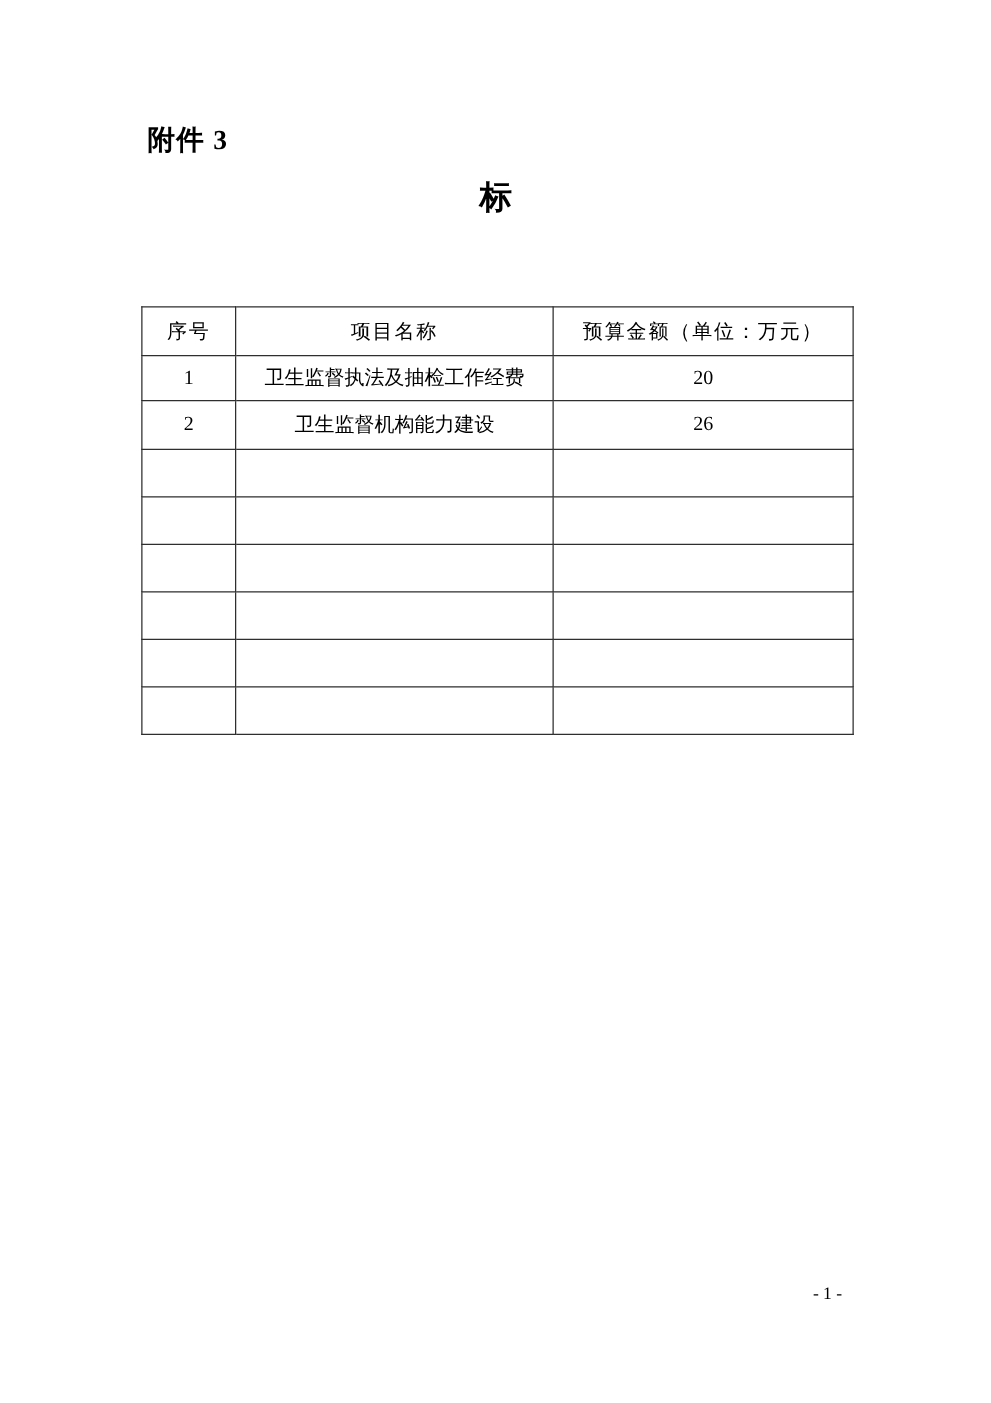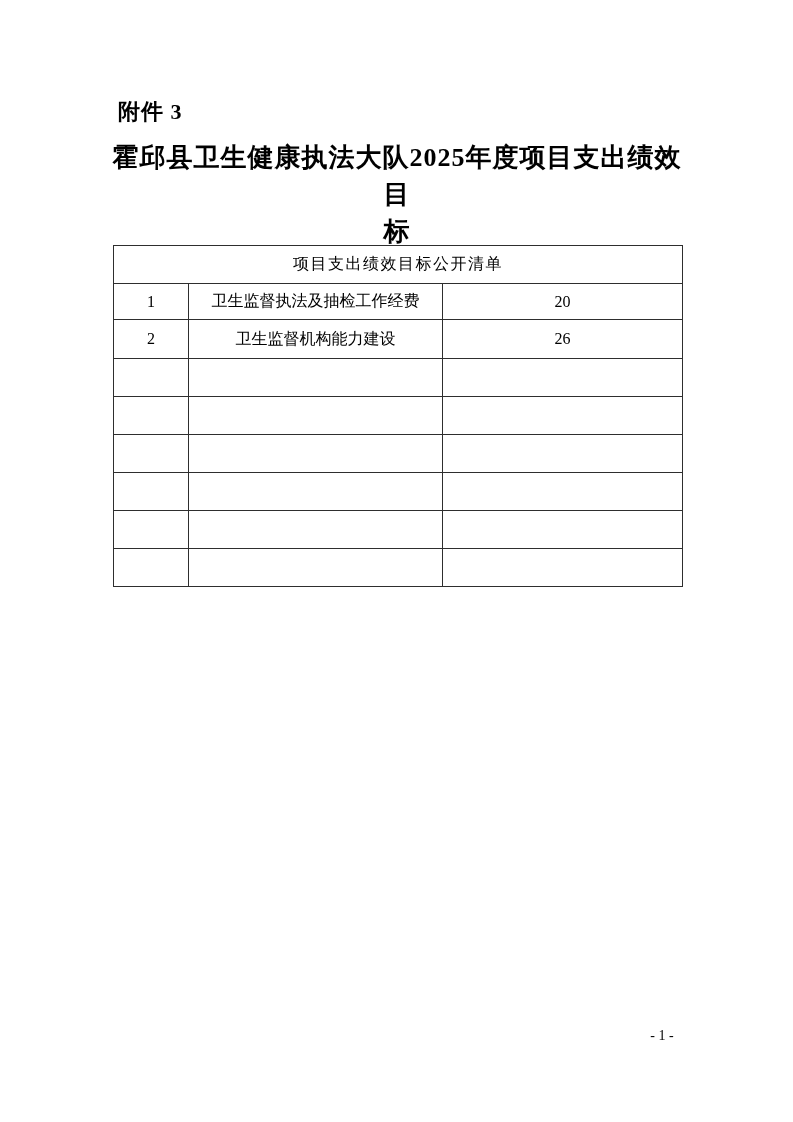"霍邱县卫生健康执法大队2025年度项目支出绩效目" div { html: <div>霍邱县卫生健康执法大队2025年度项目支出绩效目</div> -> none }
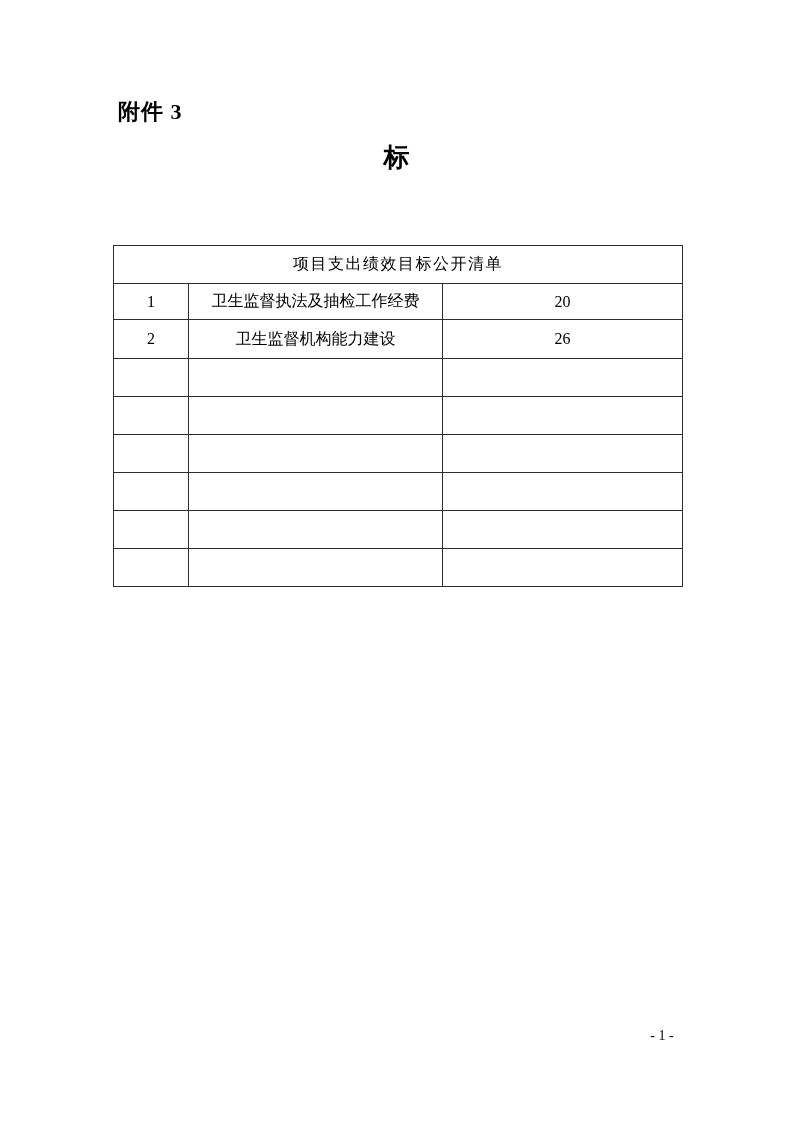"序号" tr.row-header { html: none -> <tr> <td>序号</td> <td>项目名称</td> <td>预算金额（单位：万元）</td> </tr> }
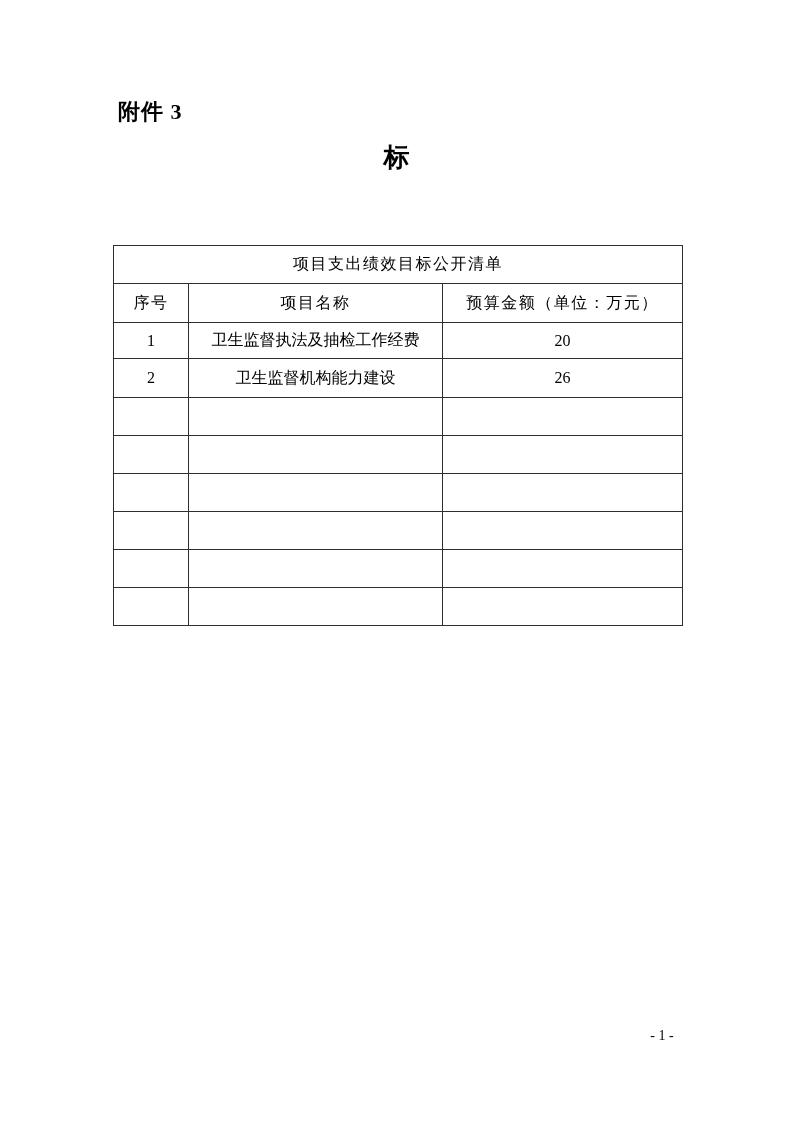"项目支出绩效目标公开清单" tr.row-caption { html: <tr> <td>项目支出绩效目标公开清单</td> </tr> -> none }
